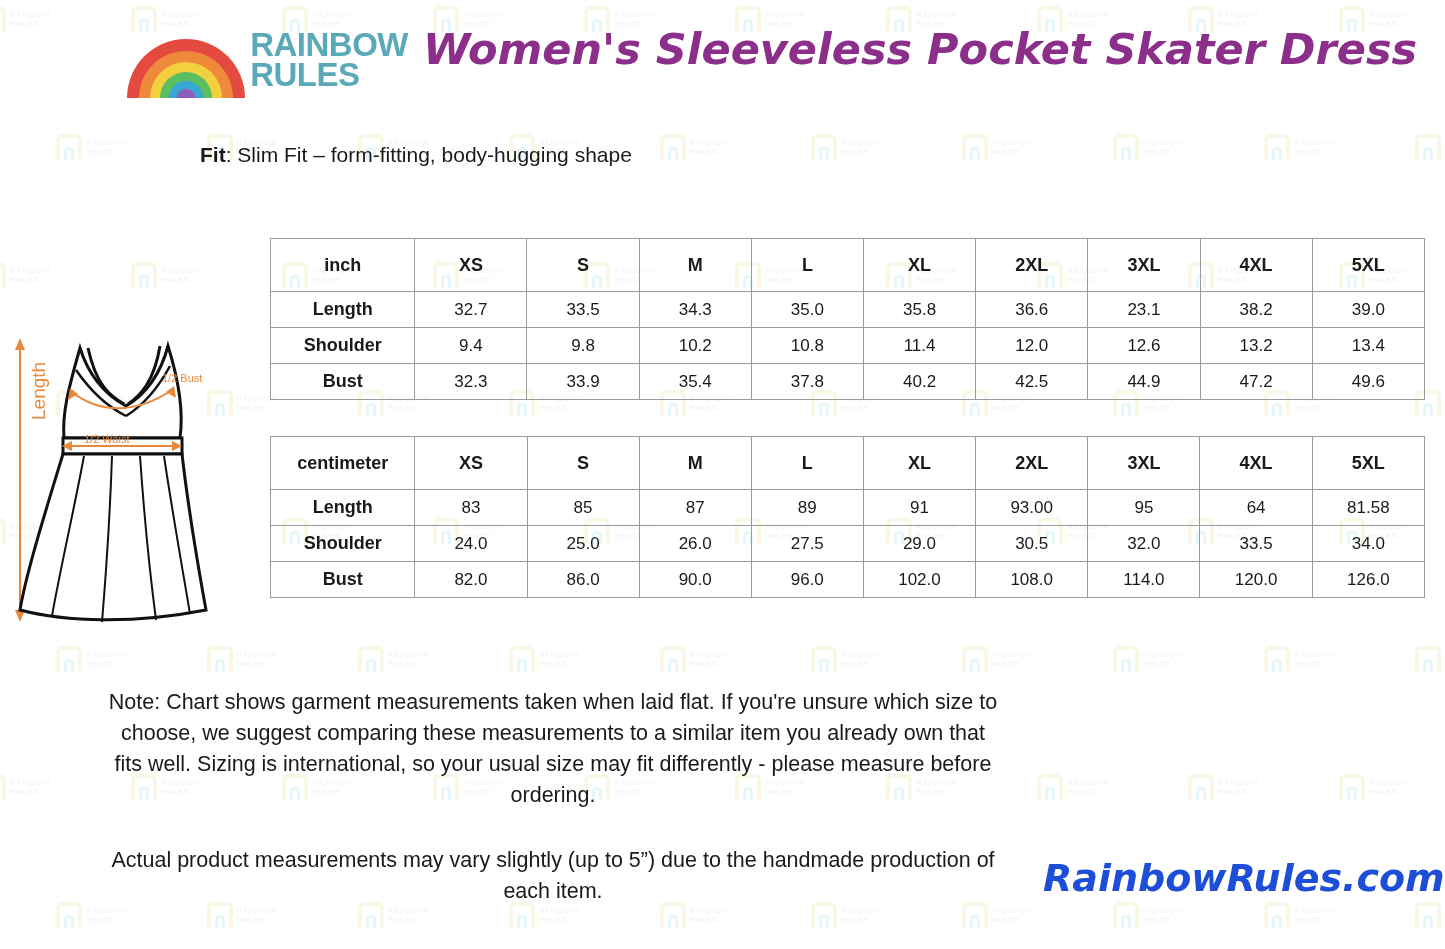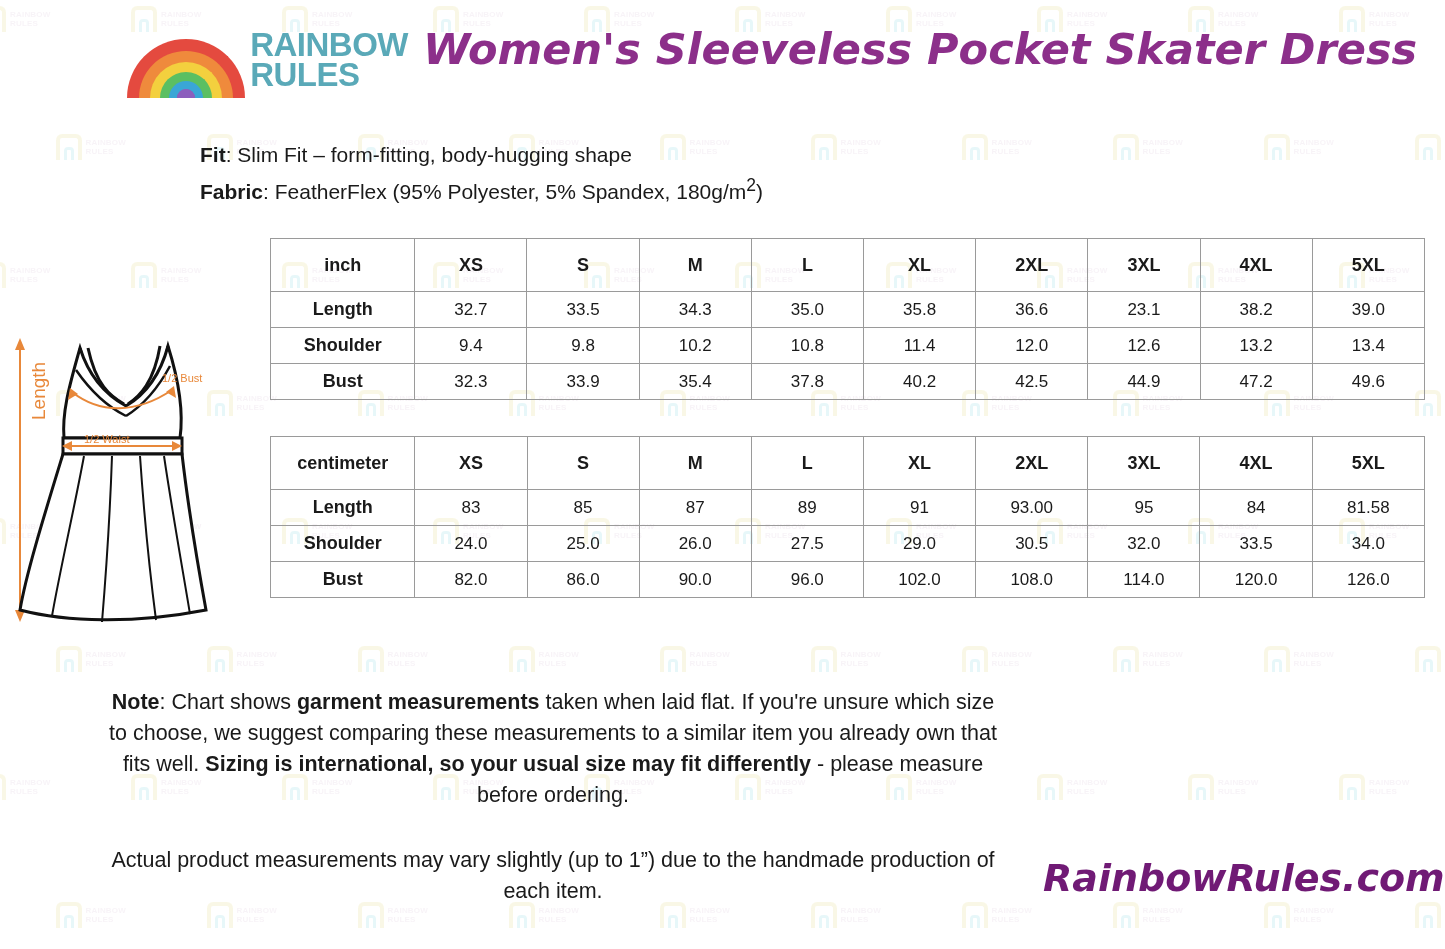"Fabric: FeatherFlex (95% Polyester, 5%" div { html: <div> <b>Fabric</b><span>: FeatherFlex (95% Polyester, 5% Spandex, 180g/m</span><sup>2</sup><span>)</span> </div> -> none }
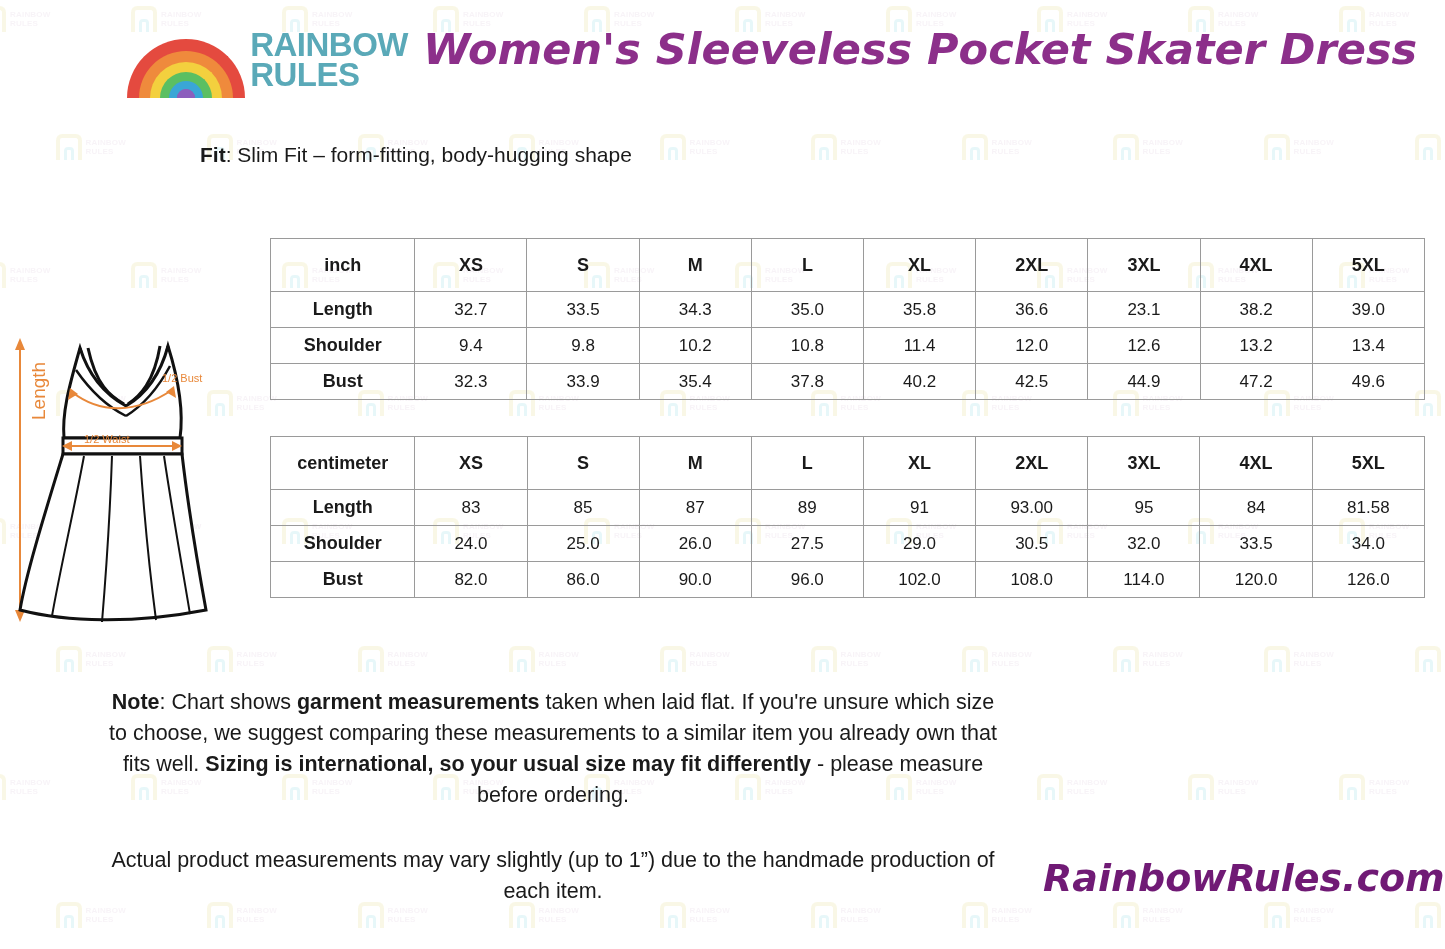"84" td { text: 84 -> 64 }
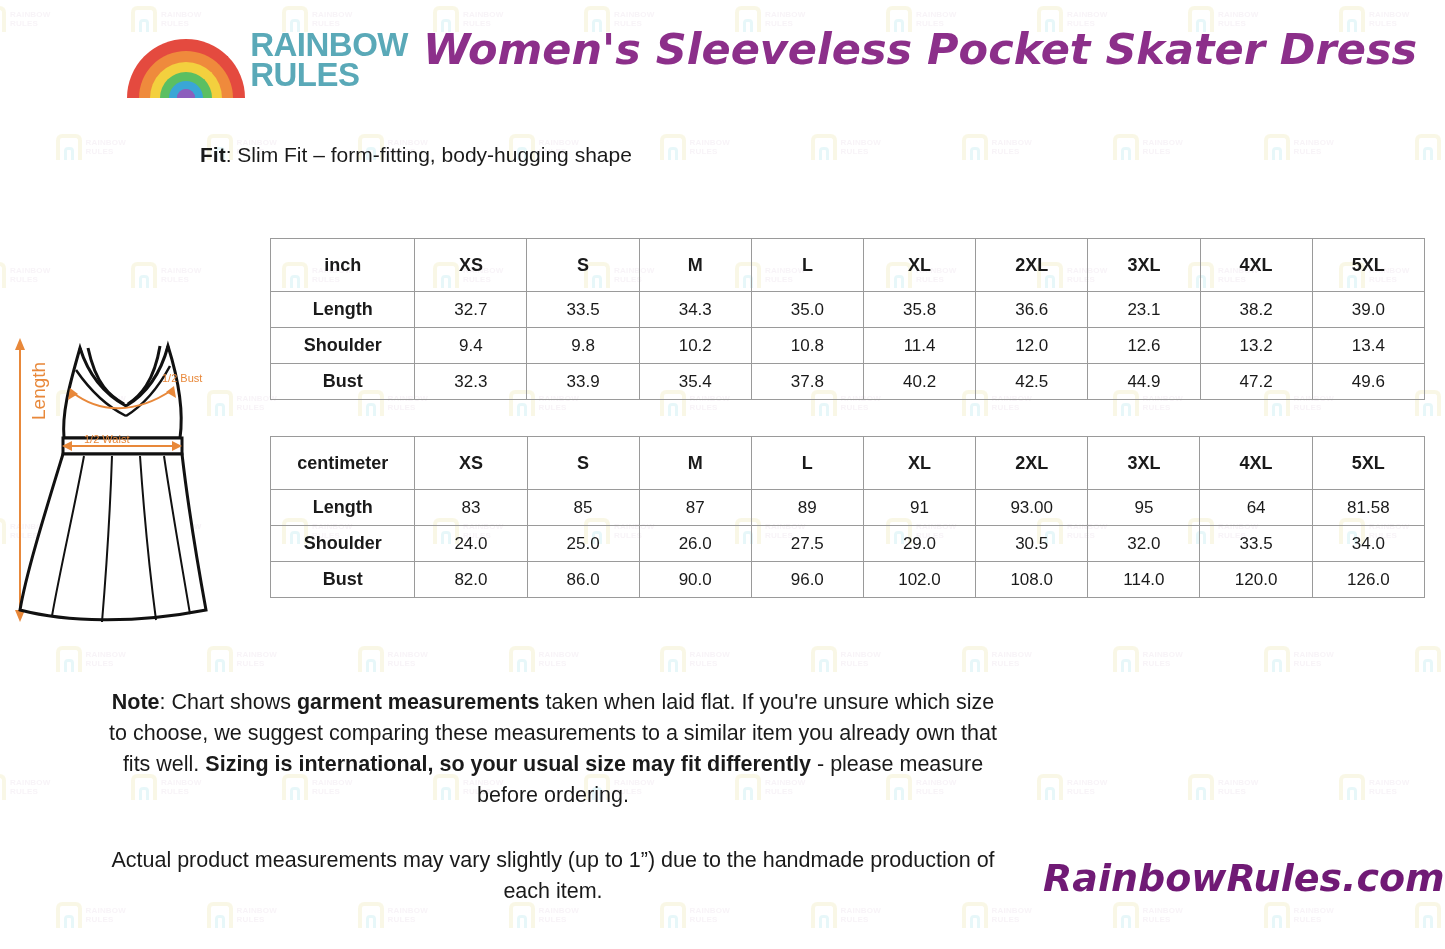"Note" #note b { font-weight: bold -> normal }
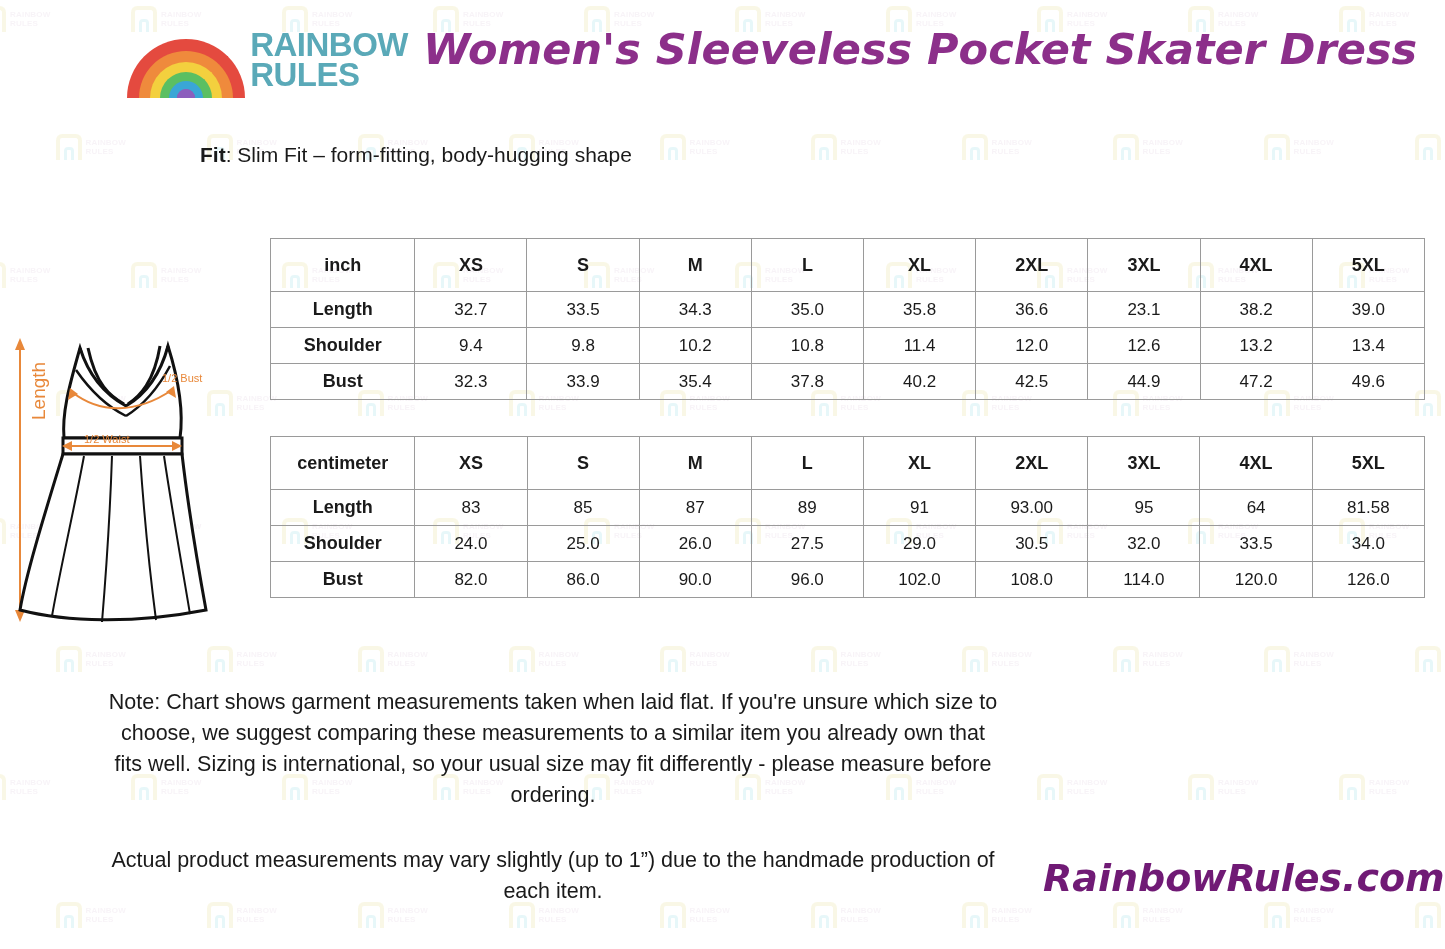"Actual product measurements may vary" div { text: 1 -> 5 }
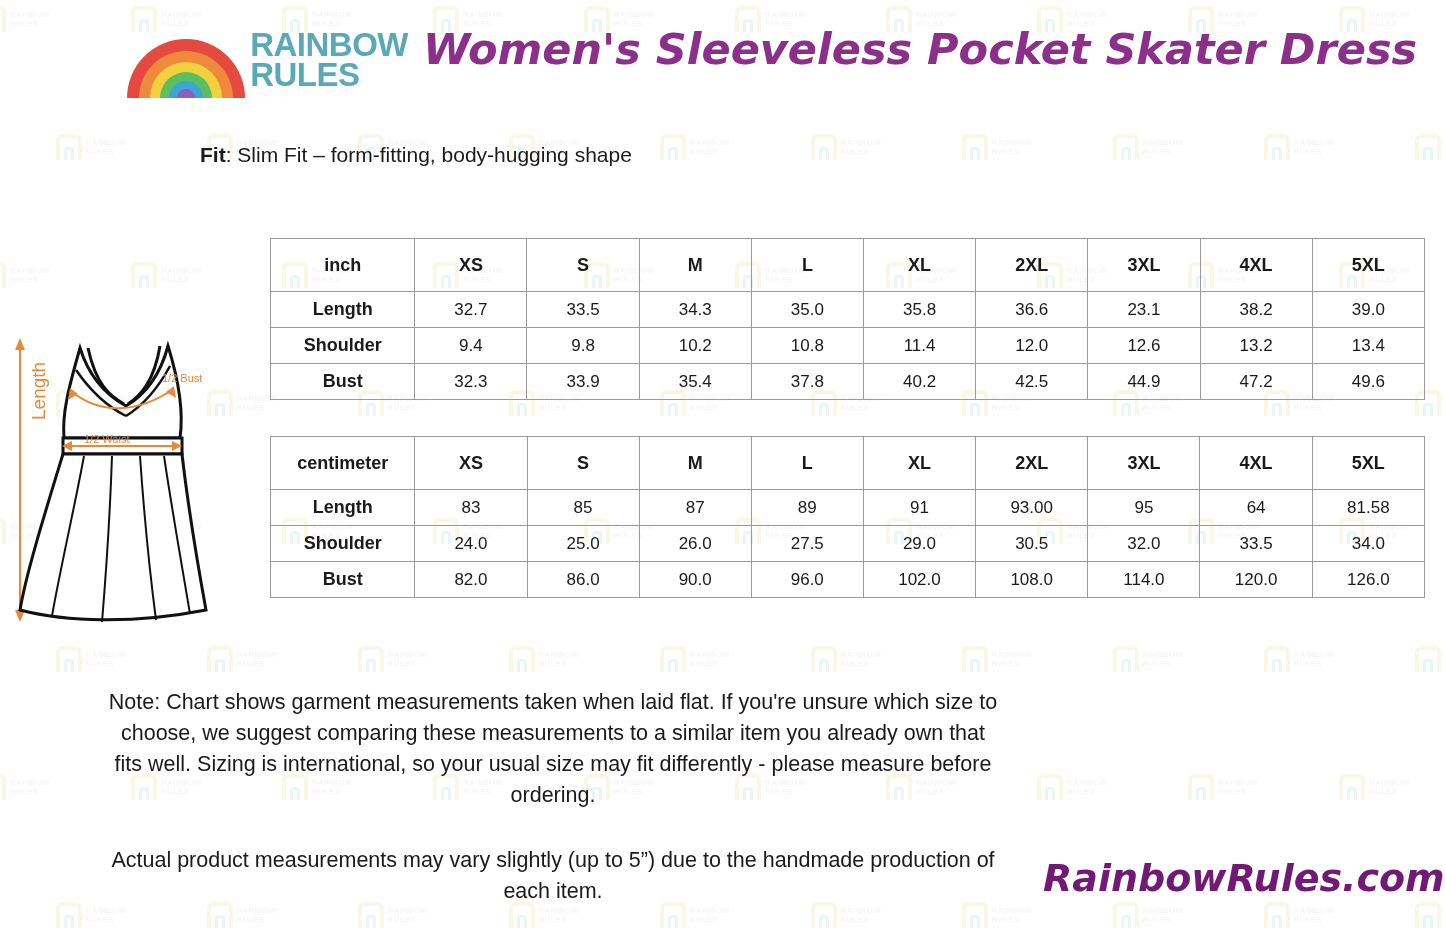"RainbowRules.com" #footer-brand { color: #701a75 -> #1d4ed8 }
